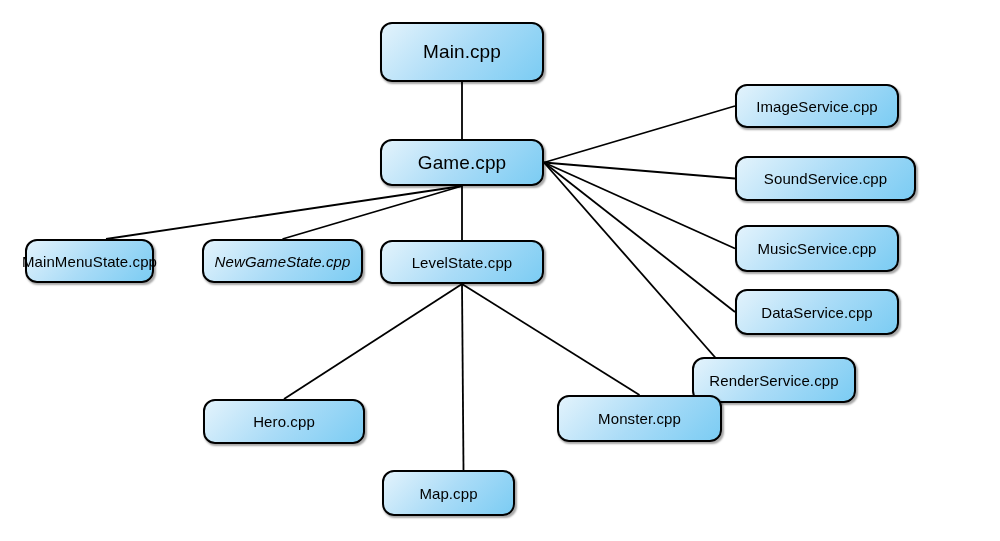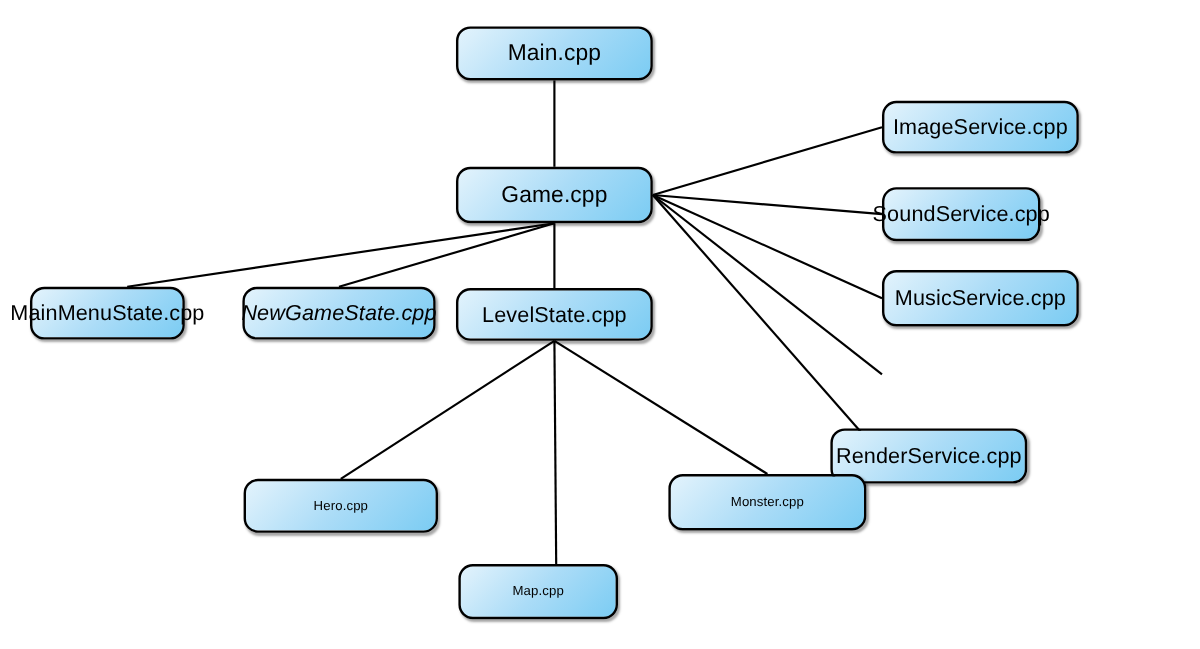"Main.cpp" div.node { height: 45px -> 60px }
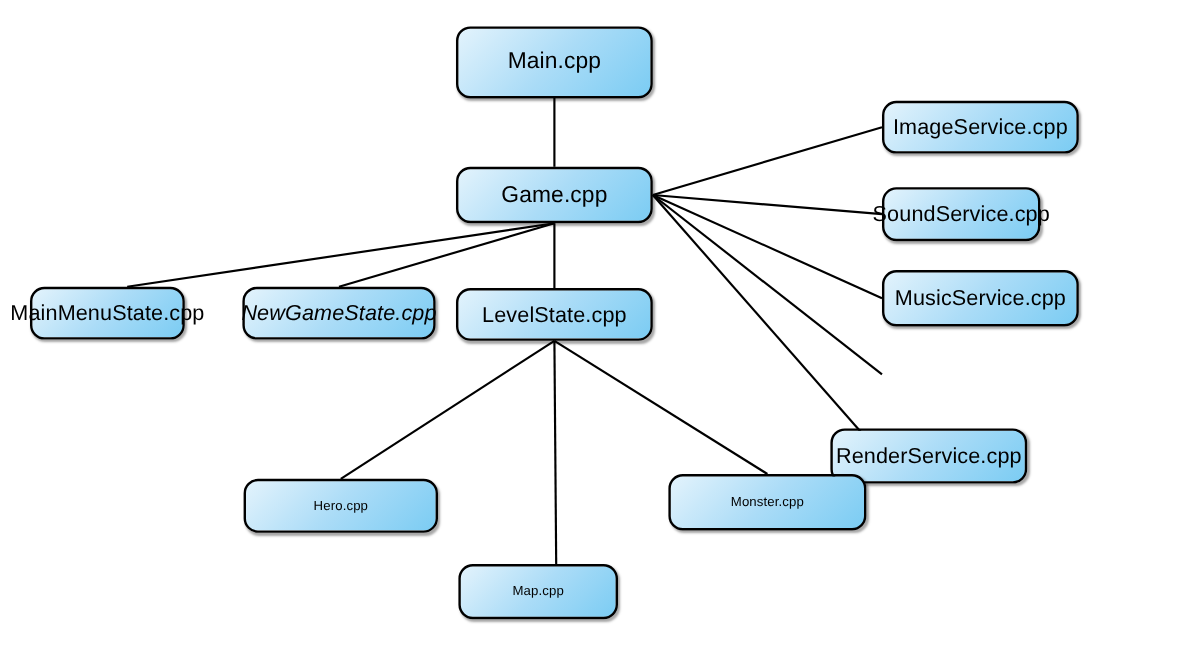"ImageService.cpp" .node { font-size: 18px -> 15px }
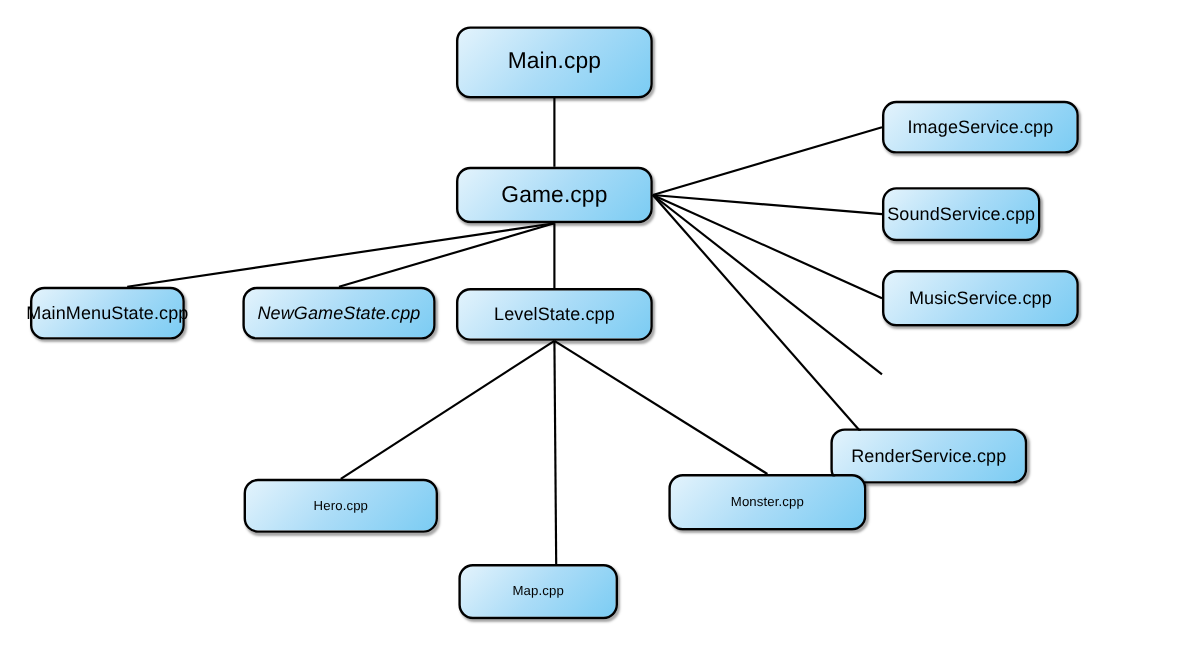"SoundService.cpp" div.node { width: 132px -> 181px }
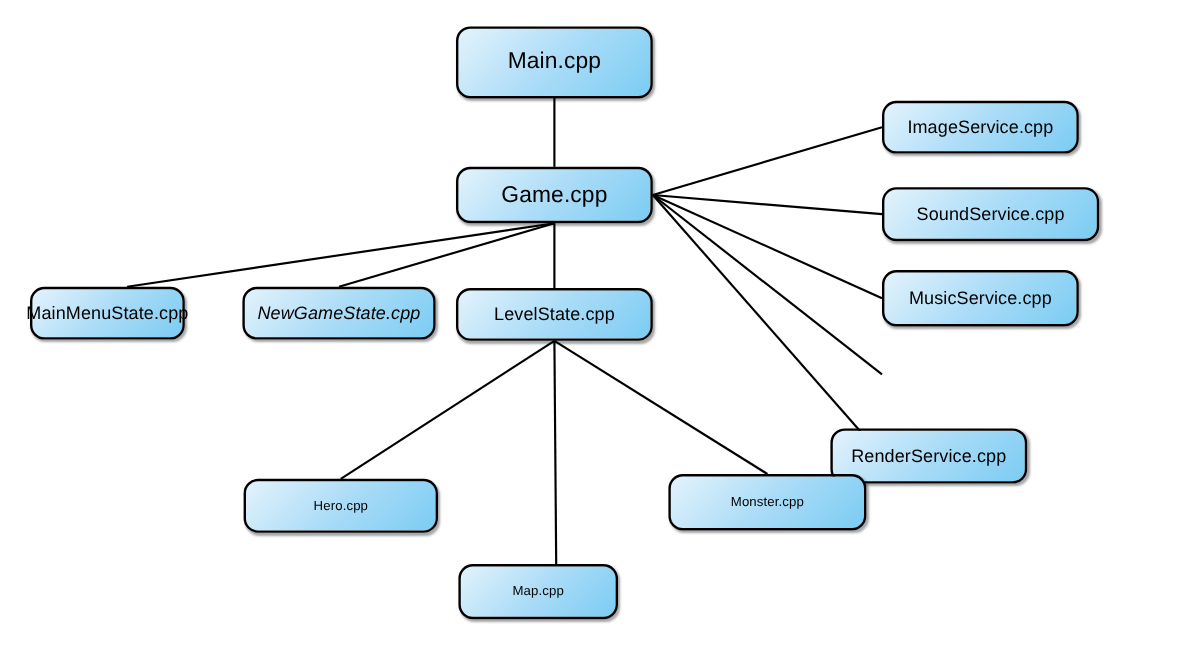"DataService.cpp" div.node { html: none -> <div> <span>DataService.cpp</span> </div> }
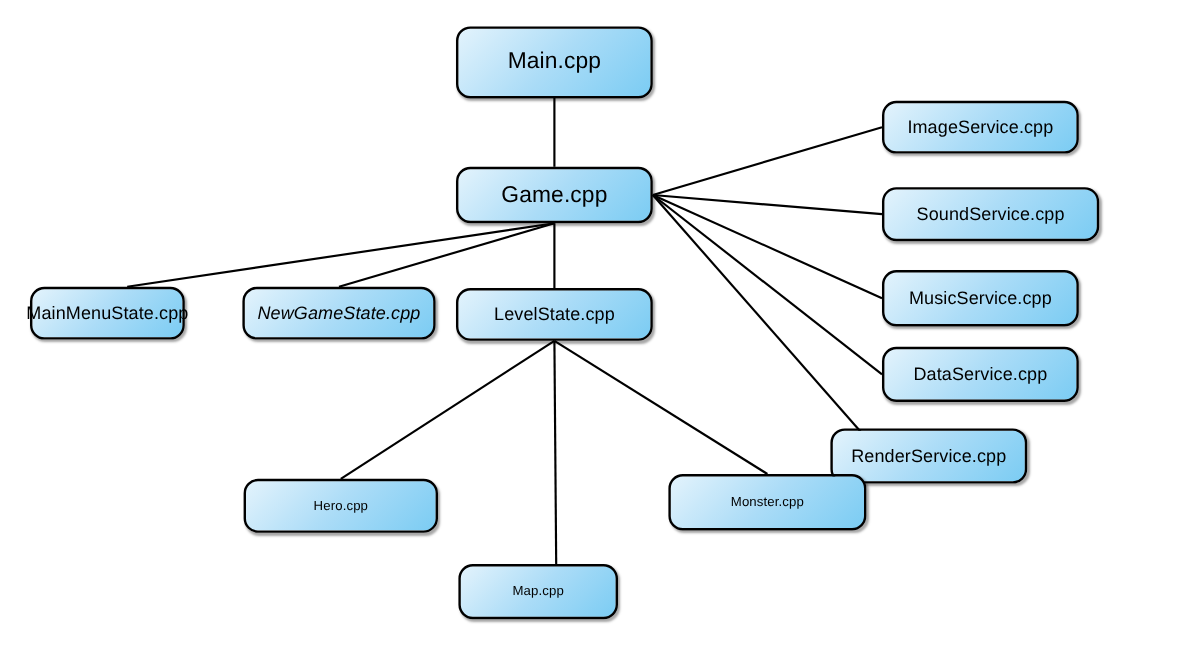"Hero.cpp" .node.small { font-size: 11px -> 15px }
